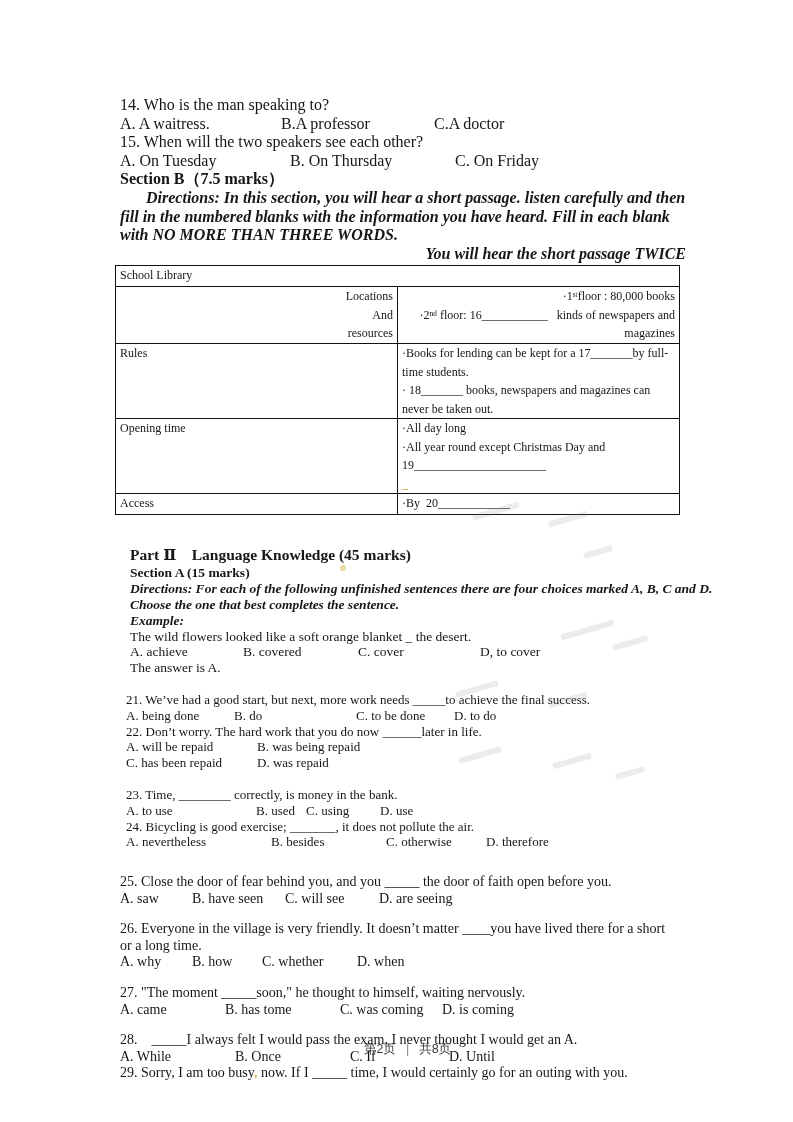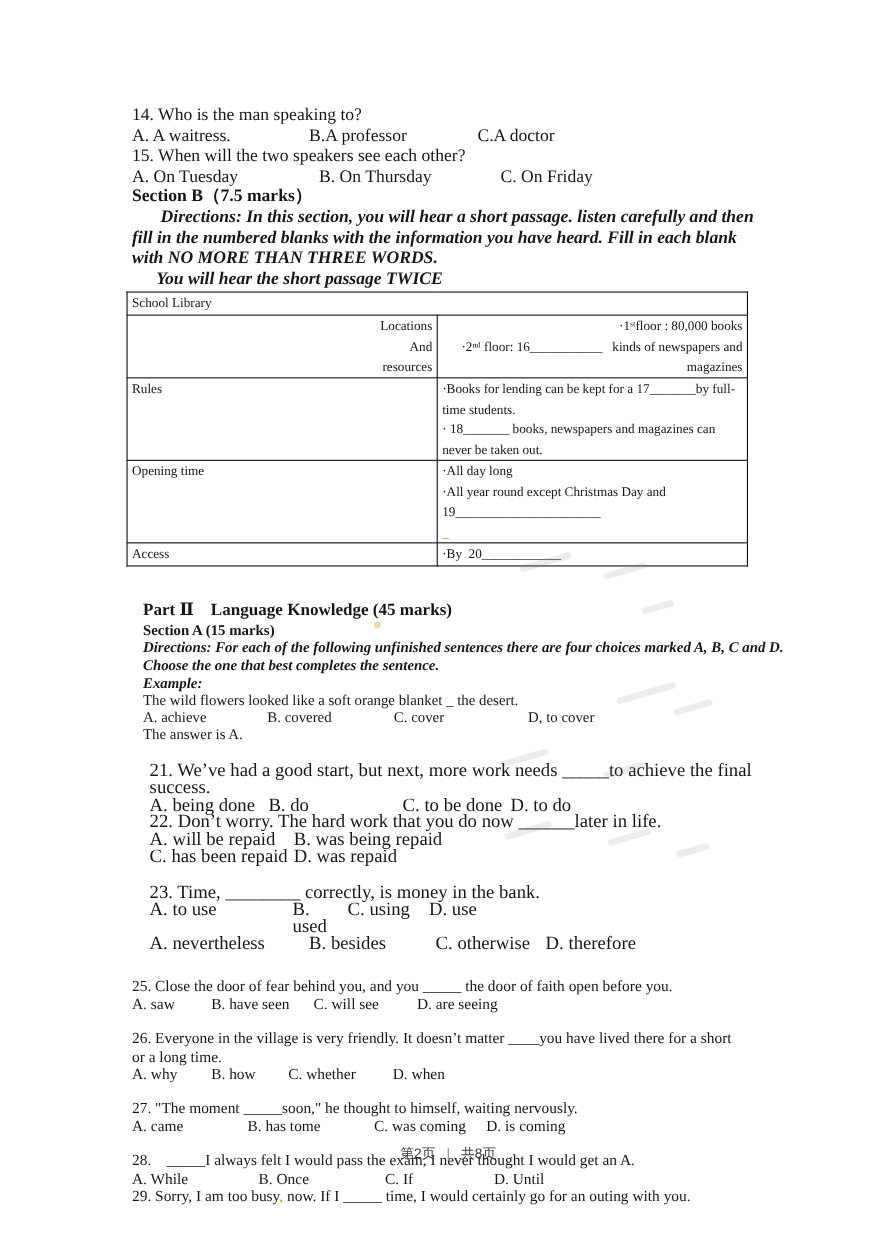"You will hear the short" .sec1 .twice { text-align: none -> right }
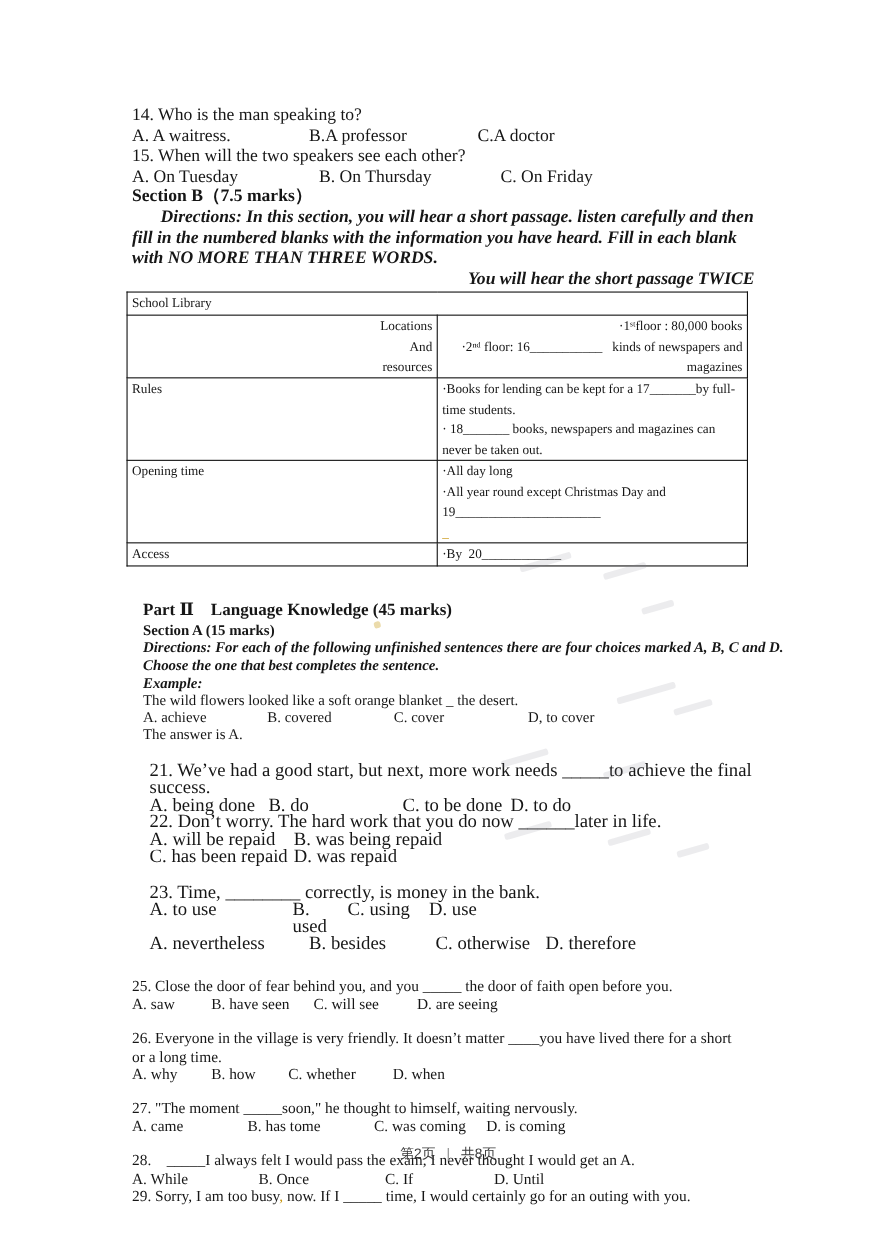"21. We’ve had a good" .qblk { font-size: 17px -> 13px; margin-left: 16px -> 6px }
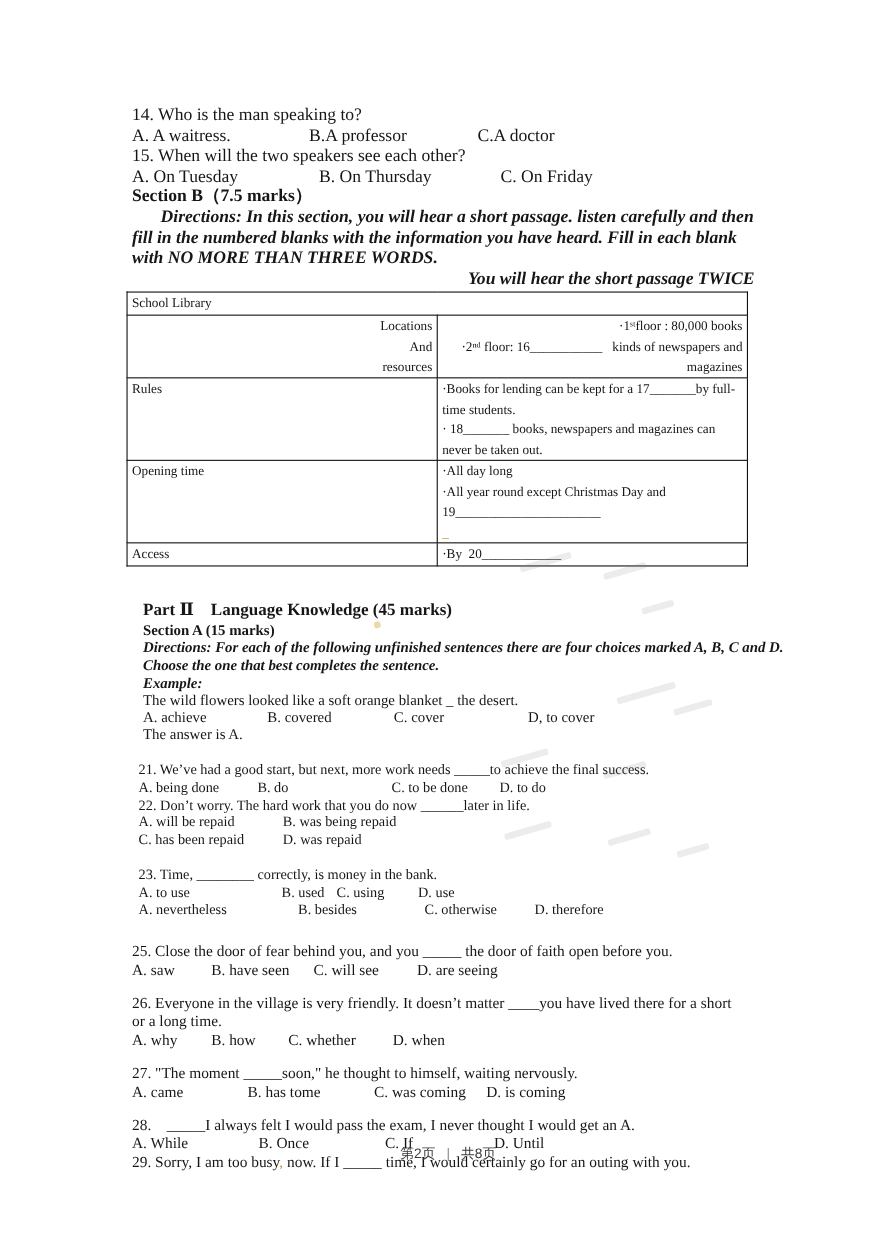"24. Bicycling is good exercise;" div.pre { html: none -> <div>24. Bicycling is good exercise; _______, it does not pollute the air.</div> }
